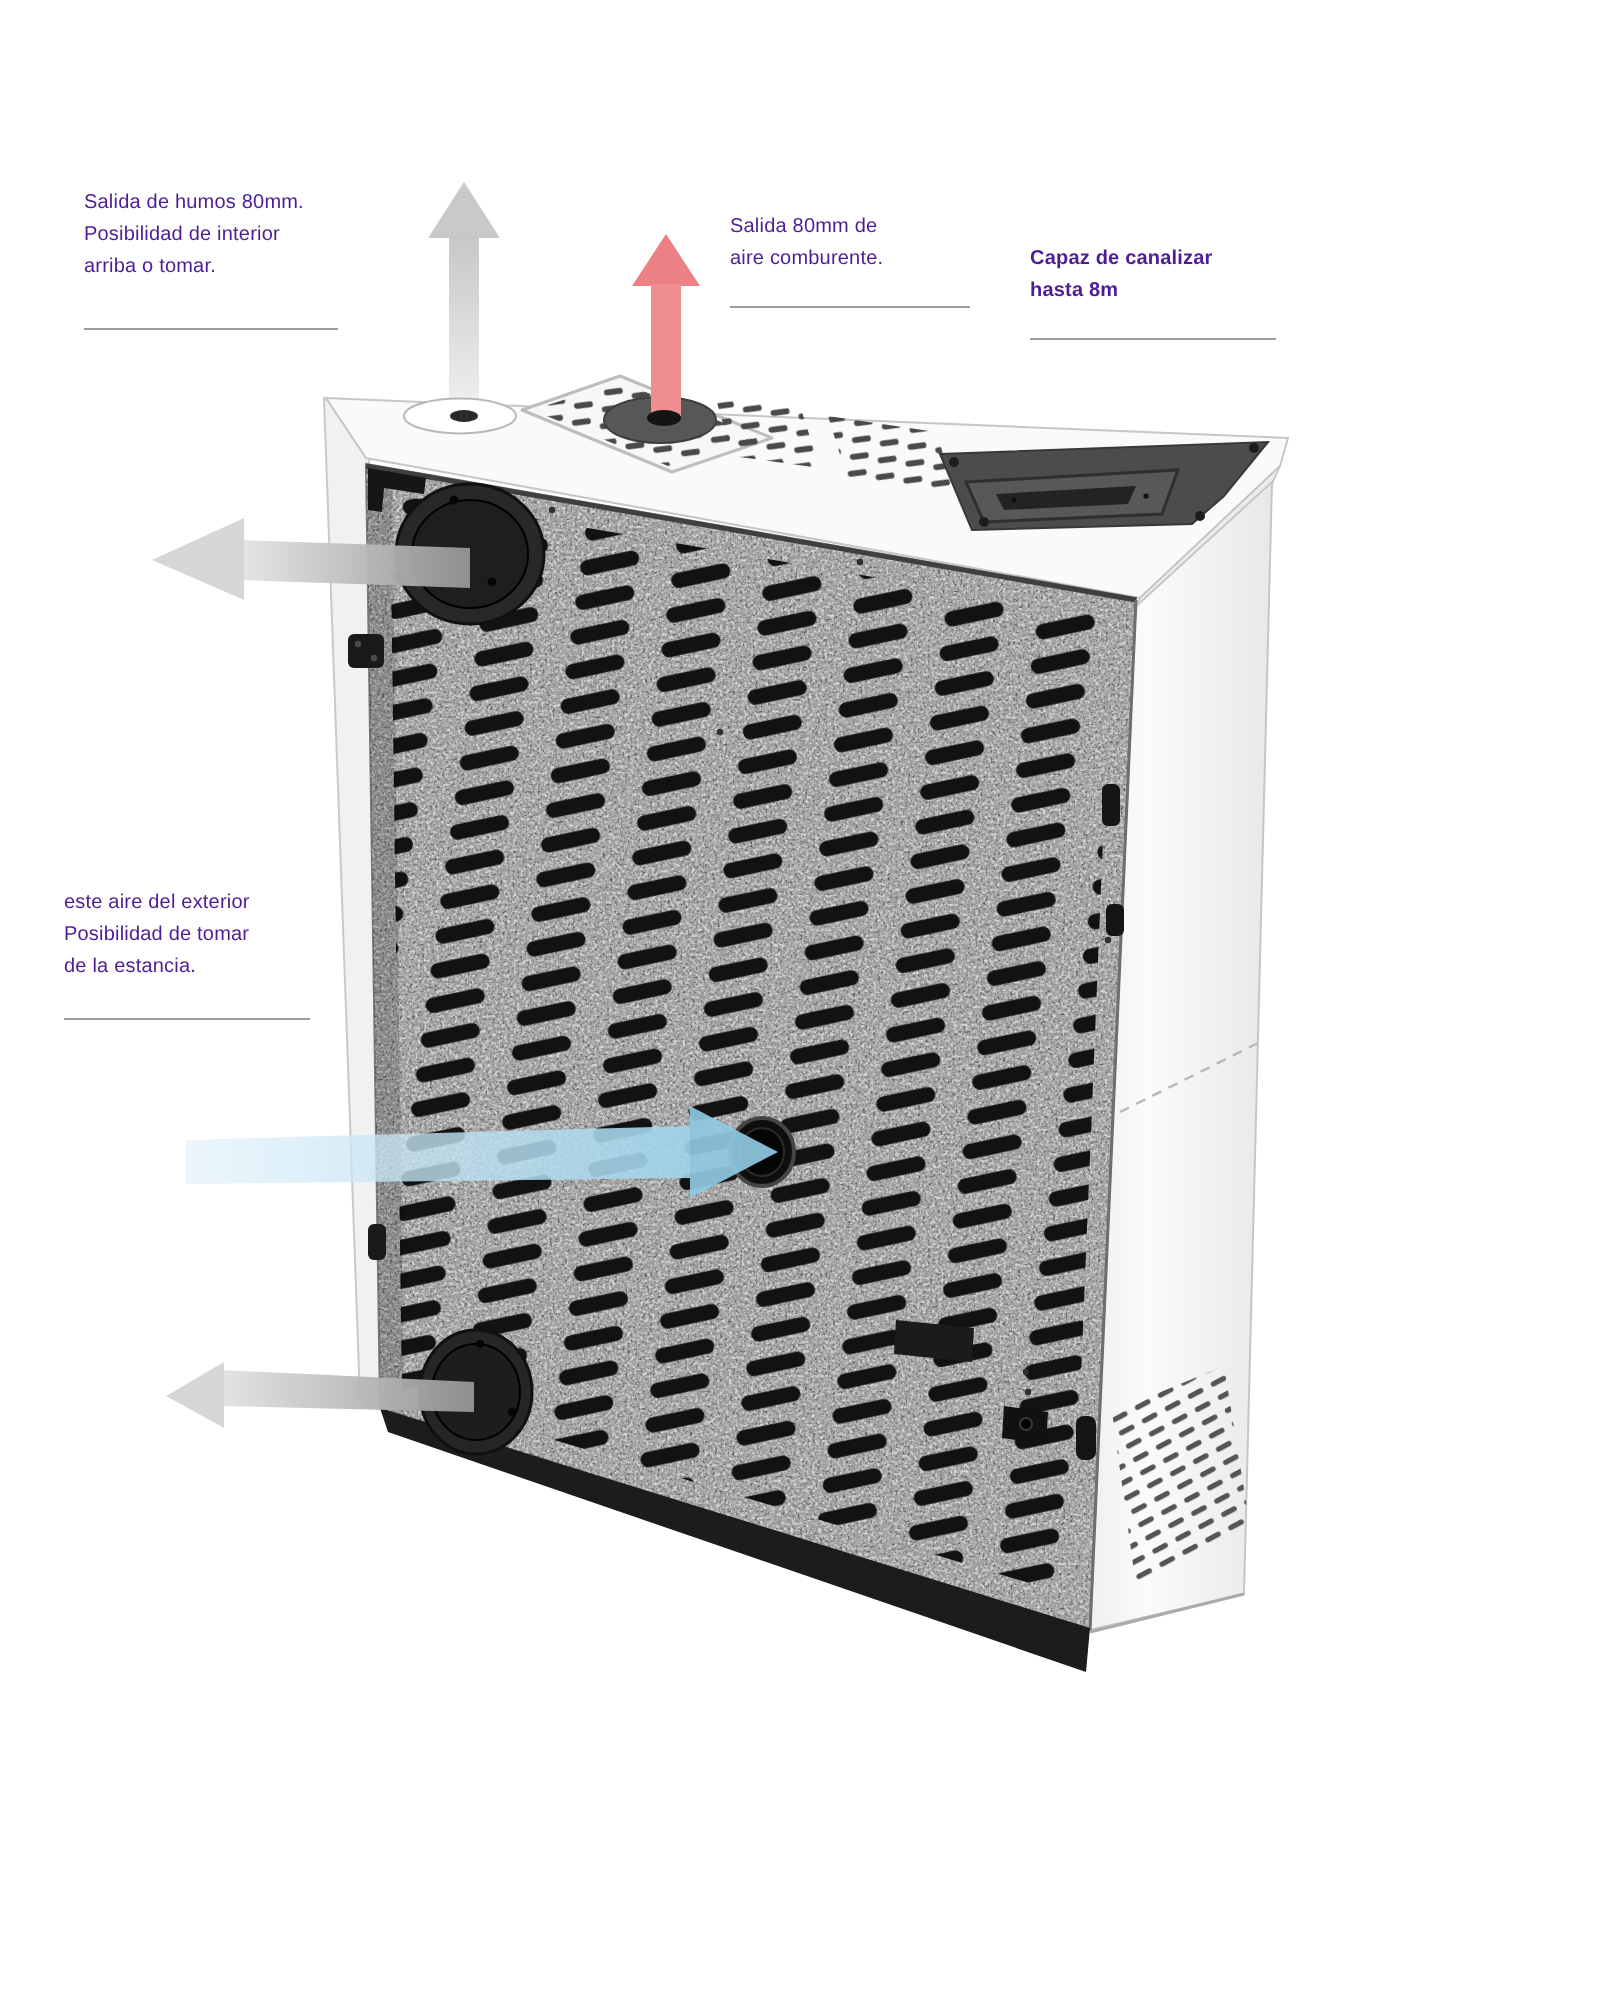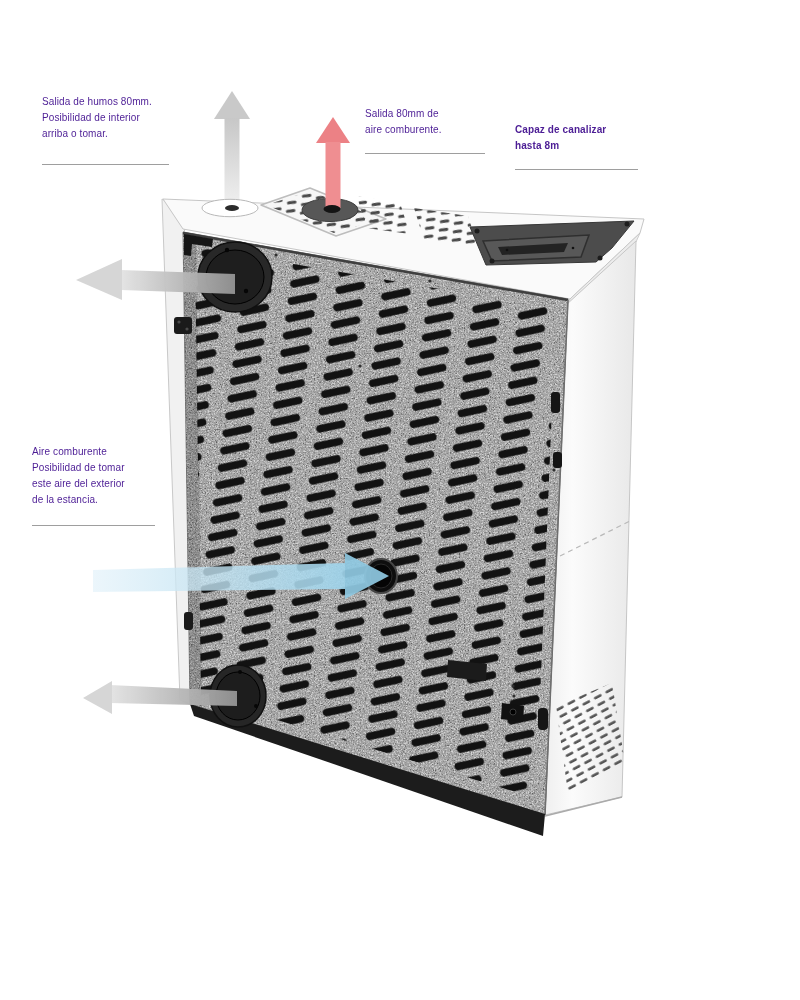"Aire comburente" div { html: <div>Aire comburente</div> -> none }
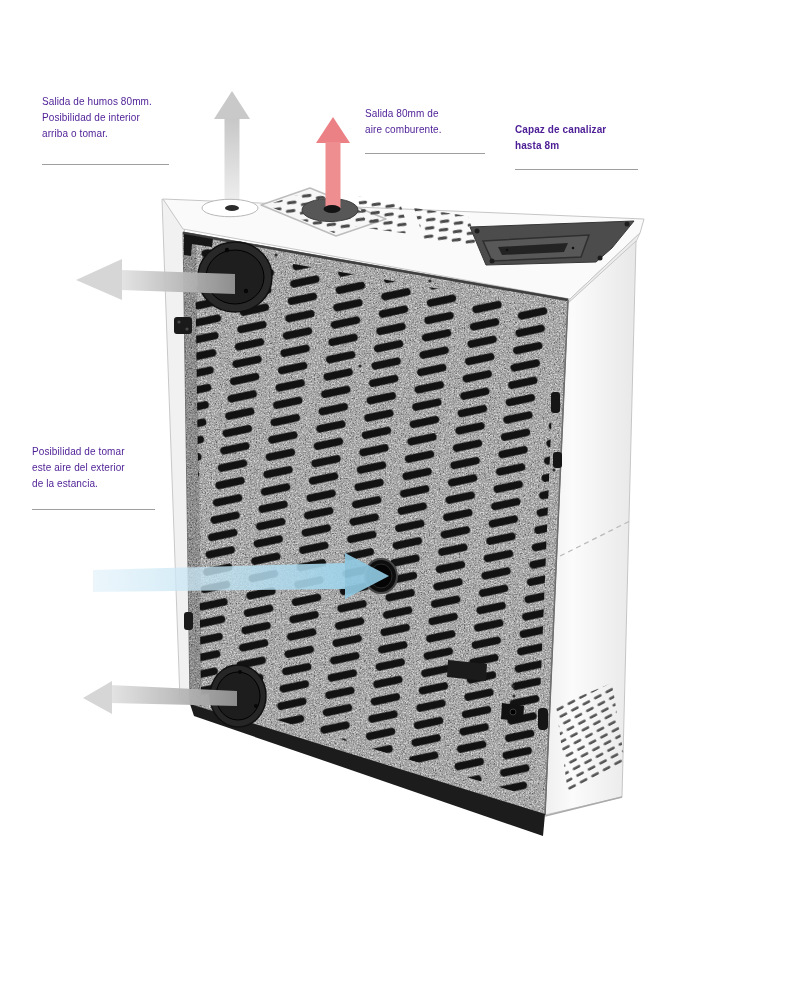"Posibilidad de tomar" div { order: before "este aire del exterior" -> after "este aire del exterior" }
